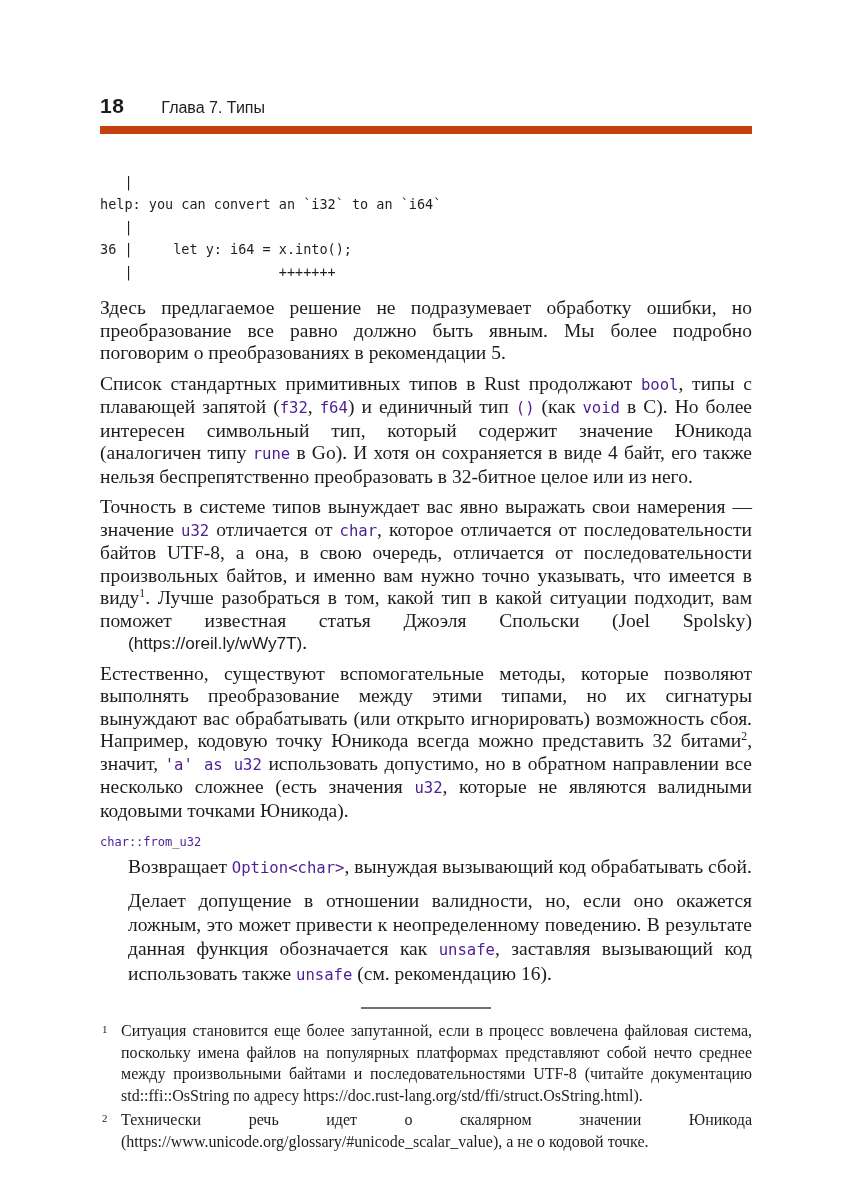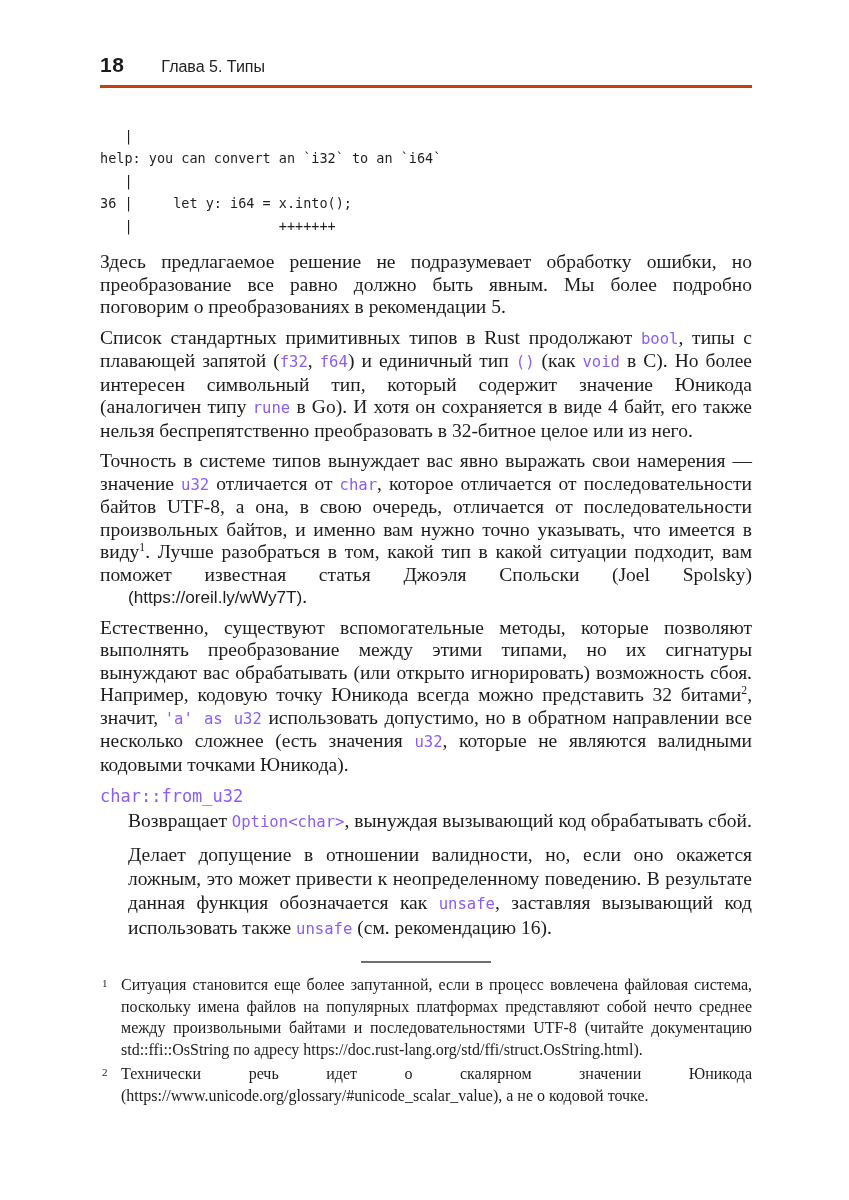"18" .running-head { border-bottom: 3px solid #c2410c -> 8px solid #c2410c; margin-top: 53px -> 94px }
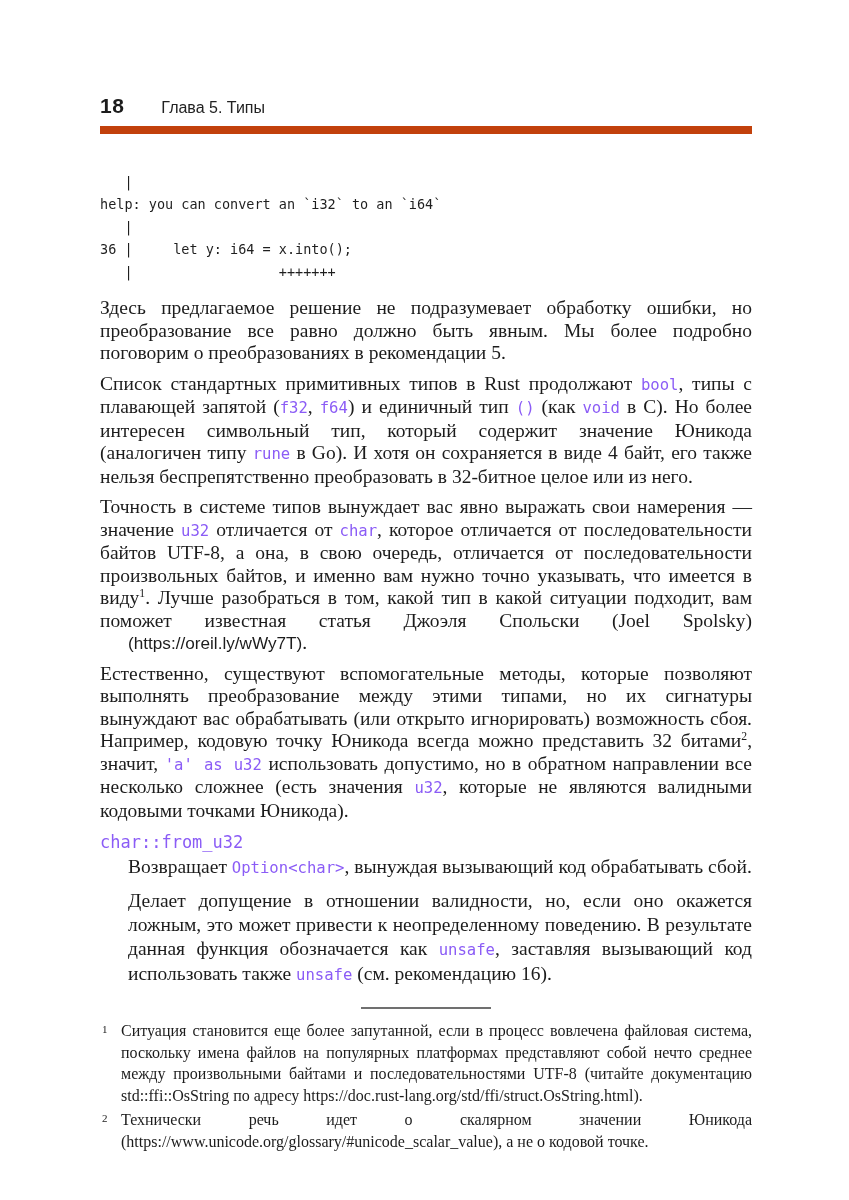"Глава 5. Типы" span.chapter-title { text: 5 -> 7 }
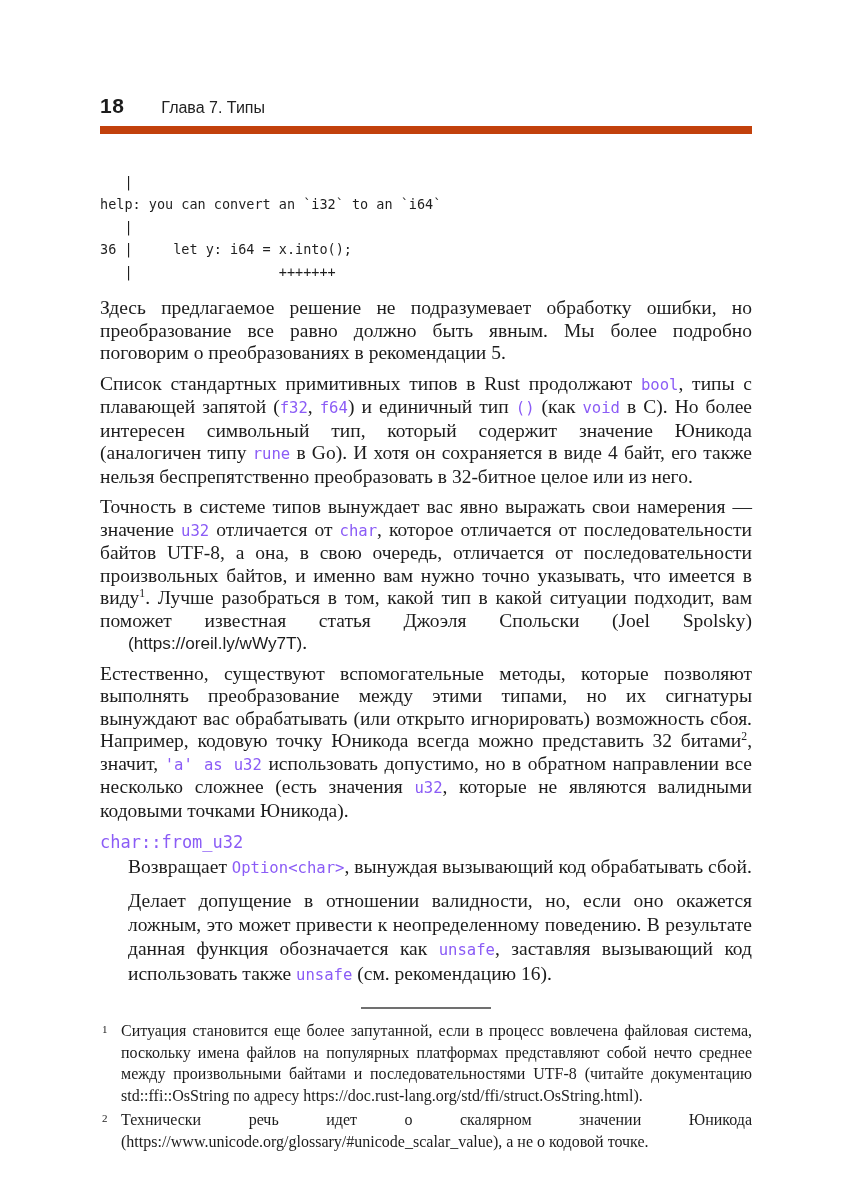"bool" .seg-code, .def-term { color: #8b5cf6 -> #4c1d95 }
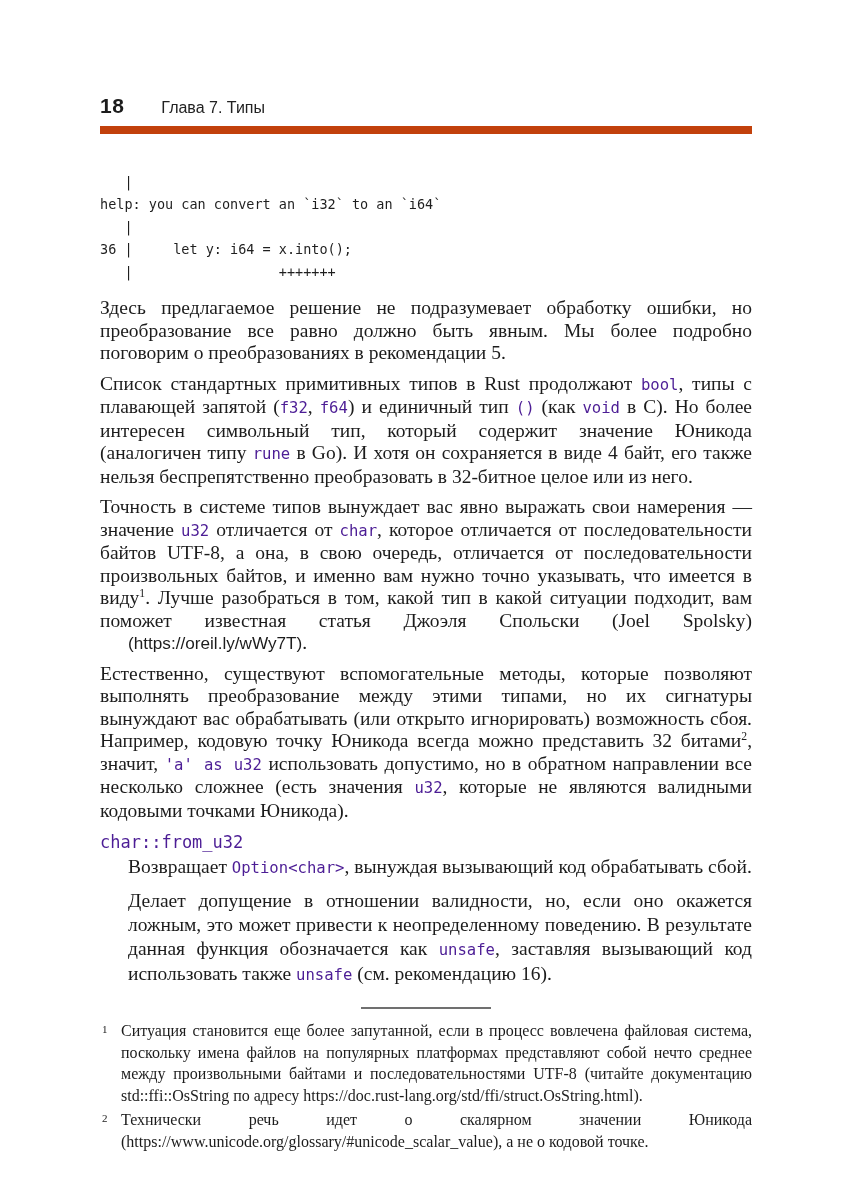"char::from_u32" .def-term { font-size: 17px -> 12px }
